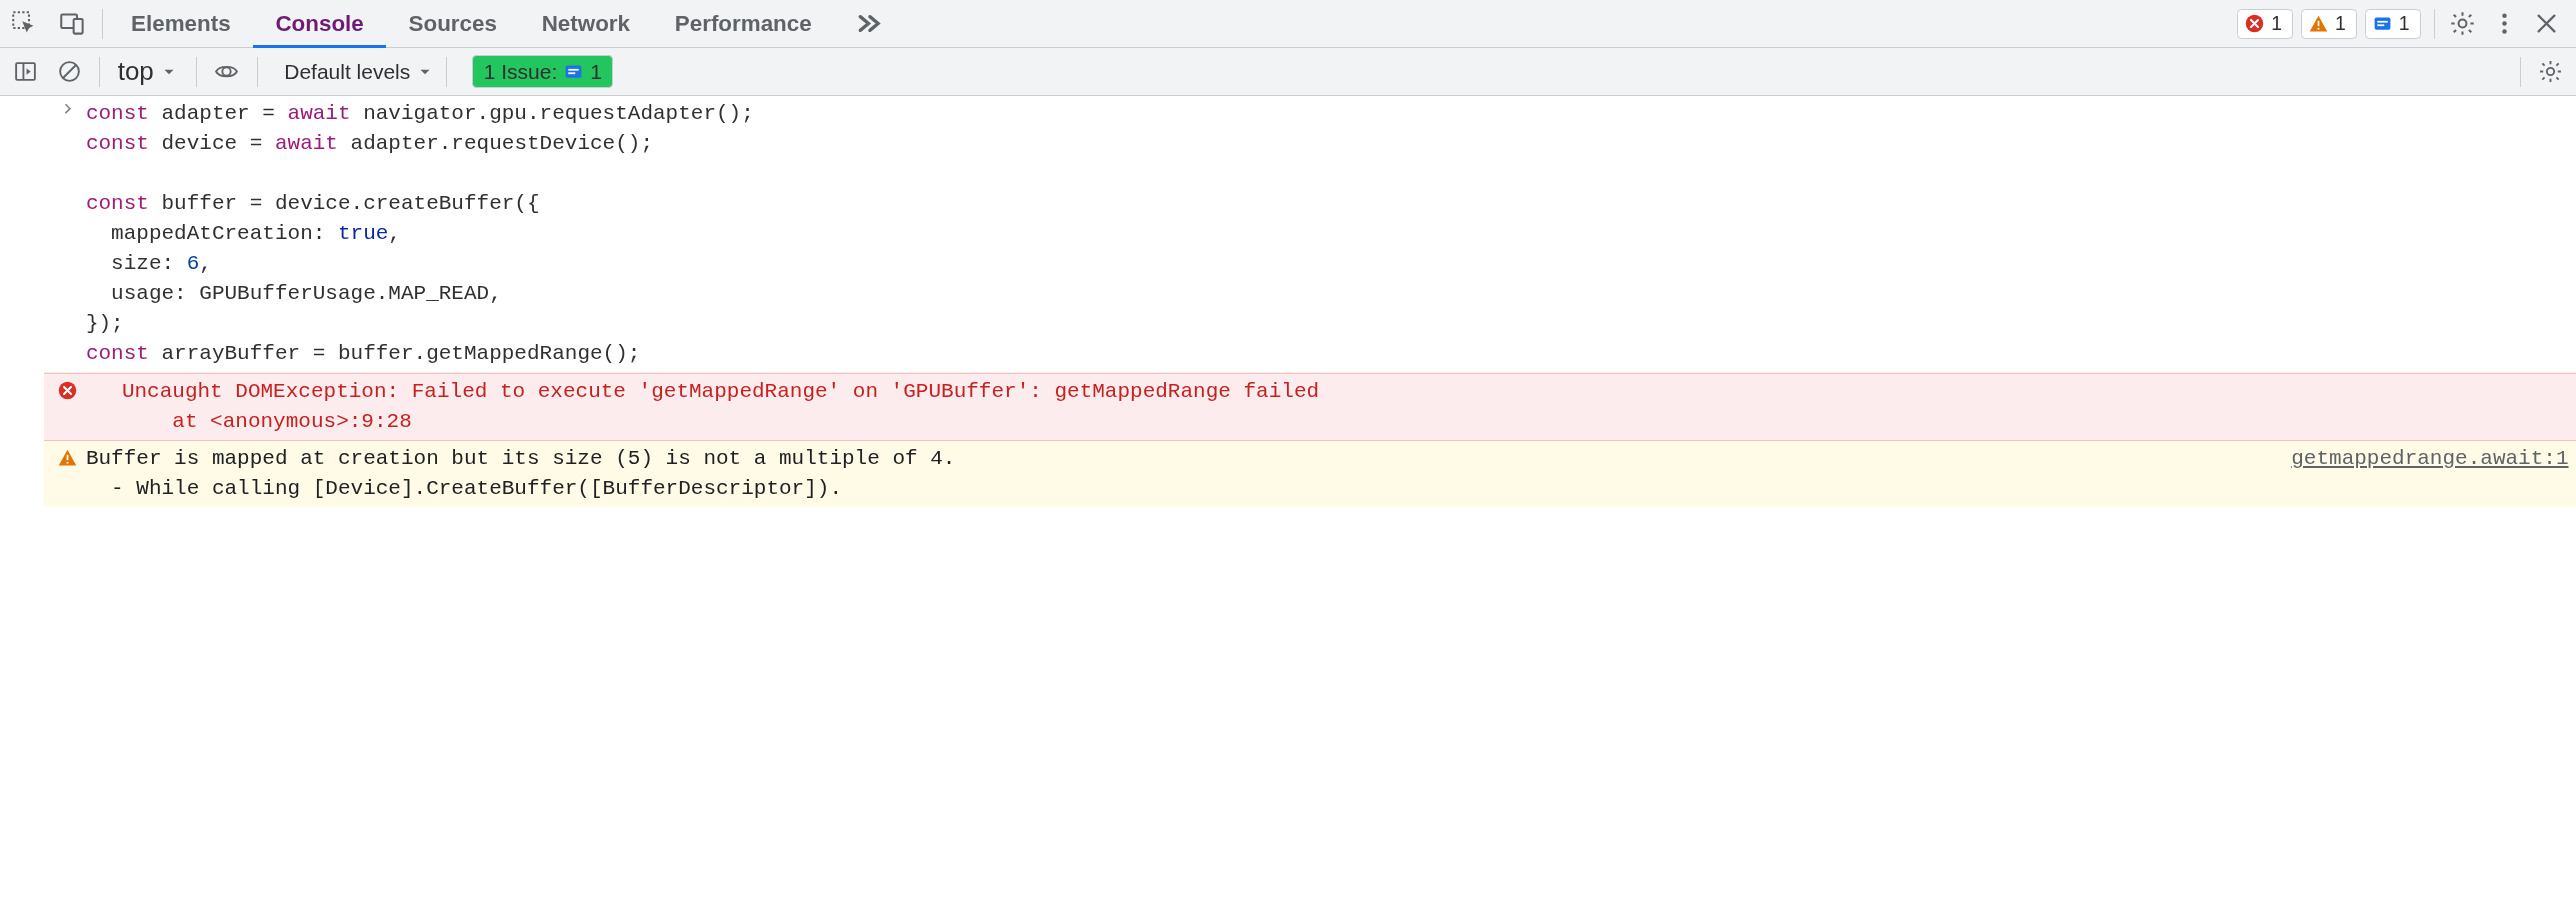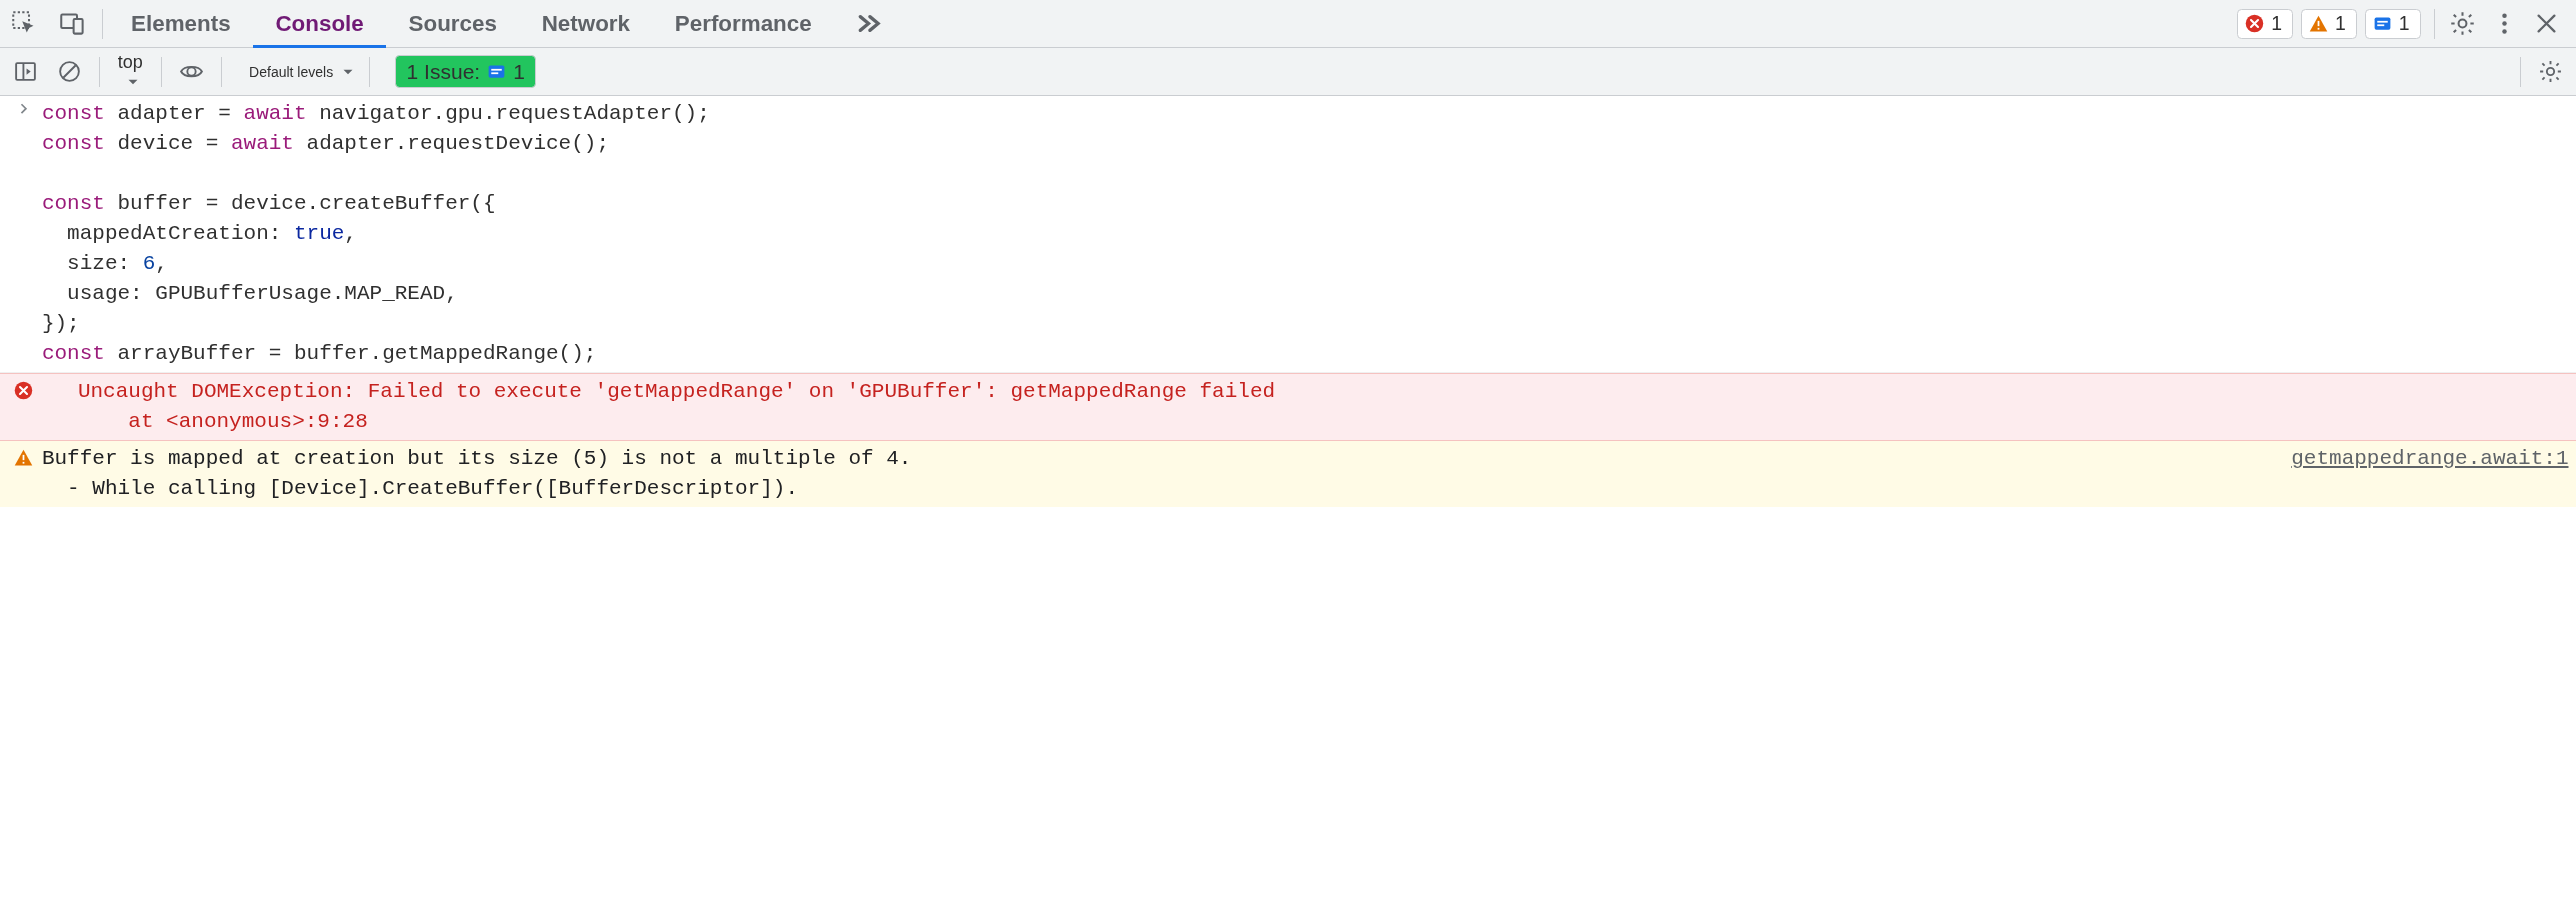"top" .context-sel { flex-direction: column -> none; font-size: 18px -> 26px }
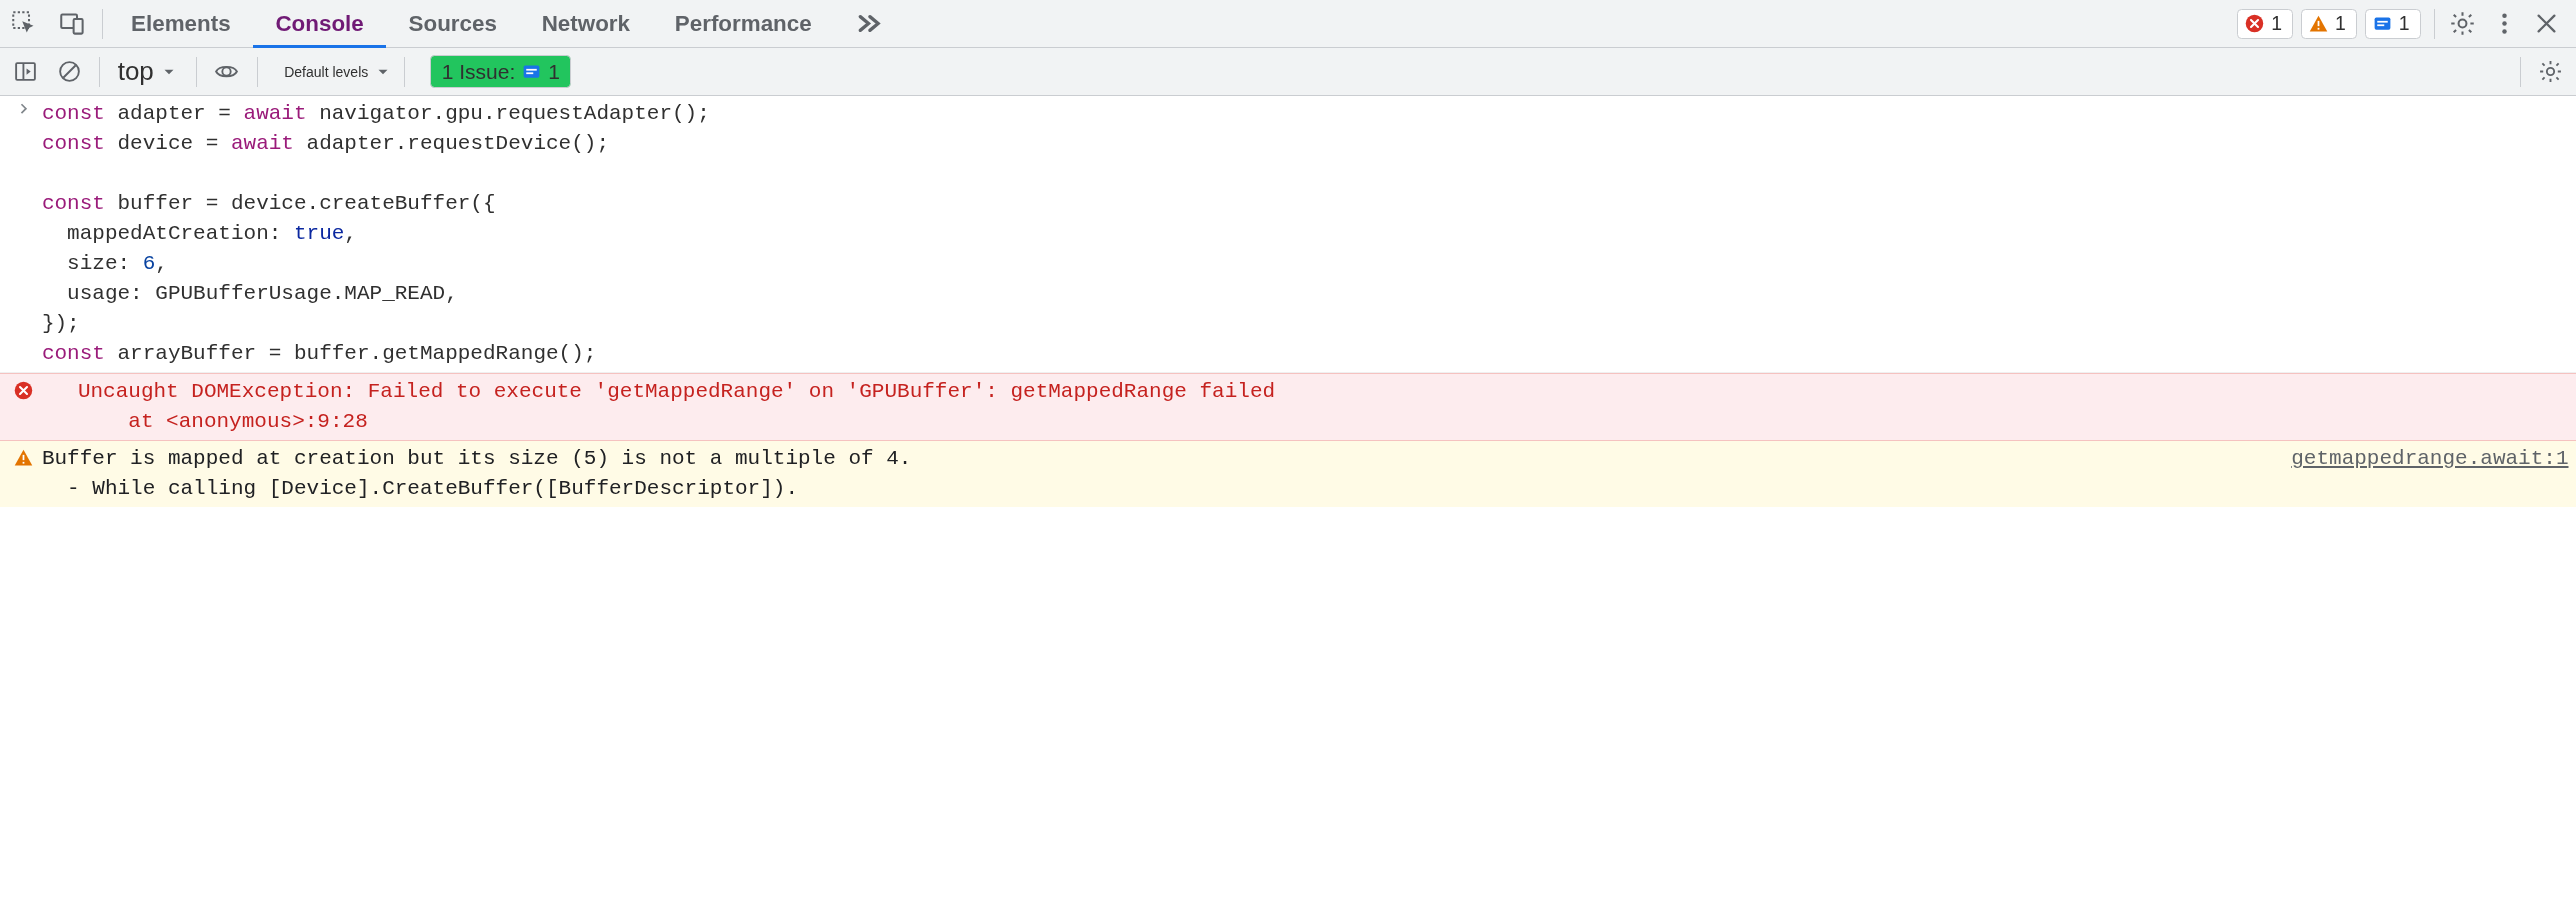"Default levels" .levels-sel { font-size: 14px -> 21px }
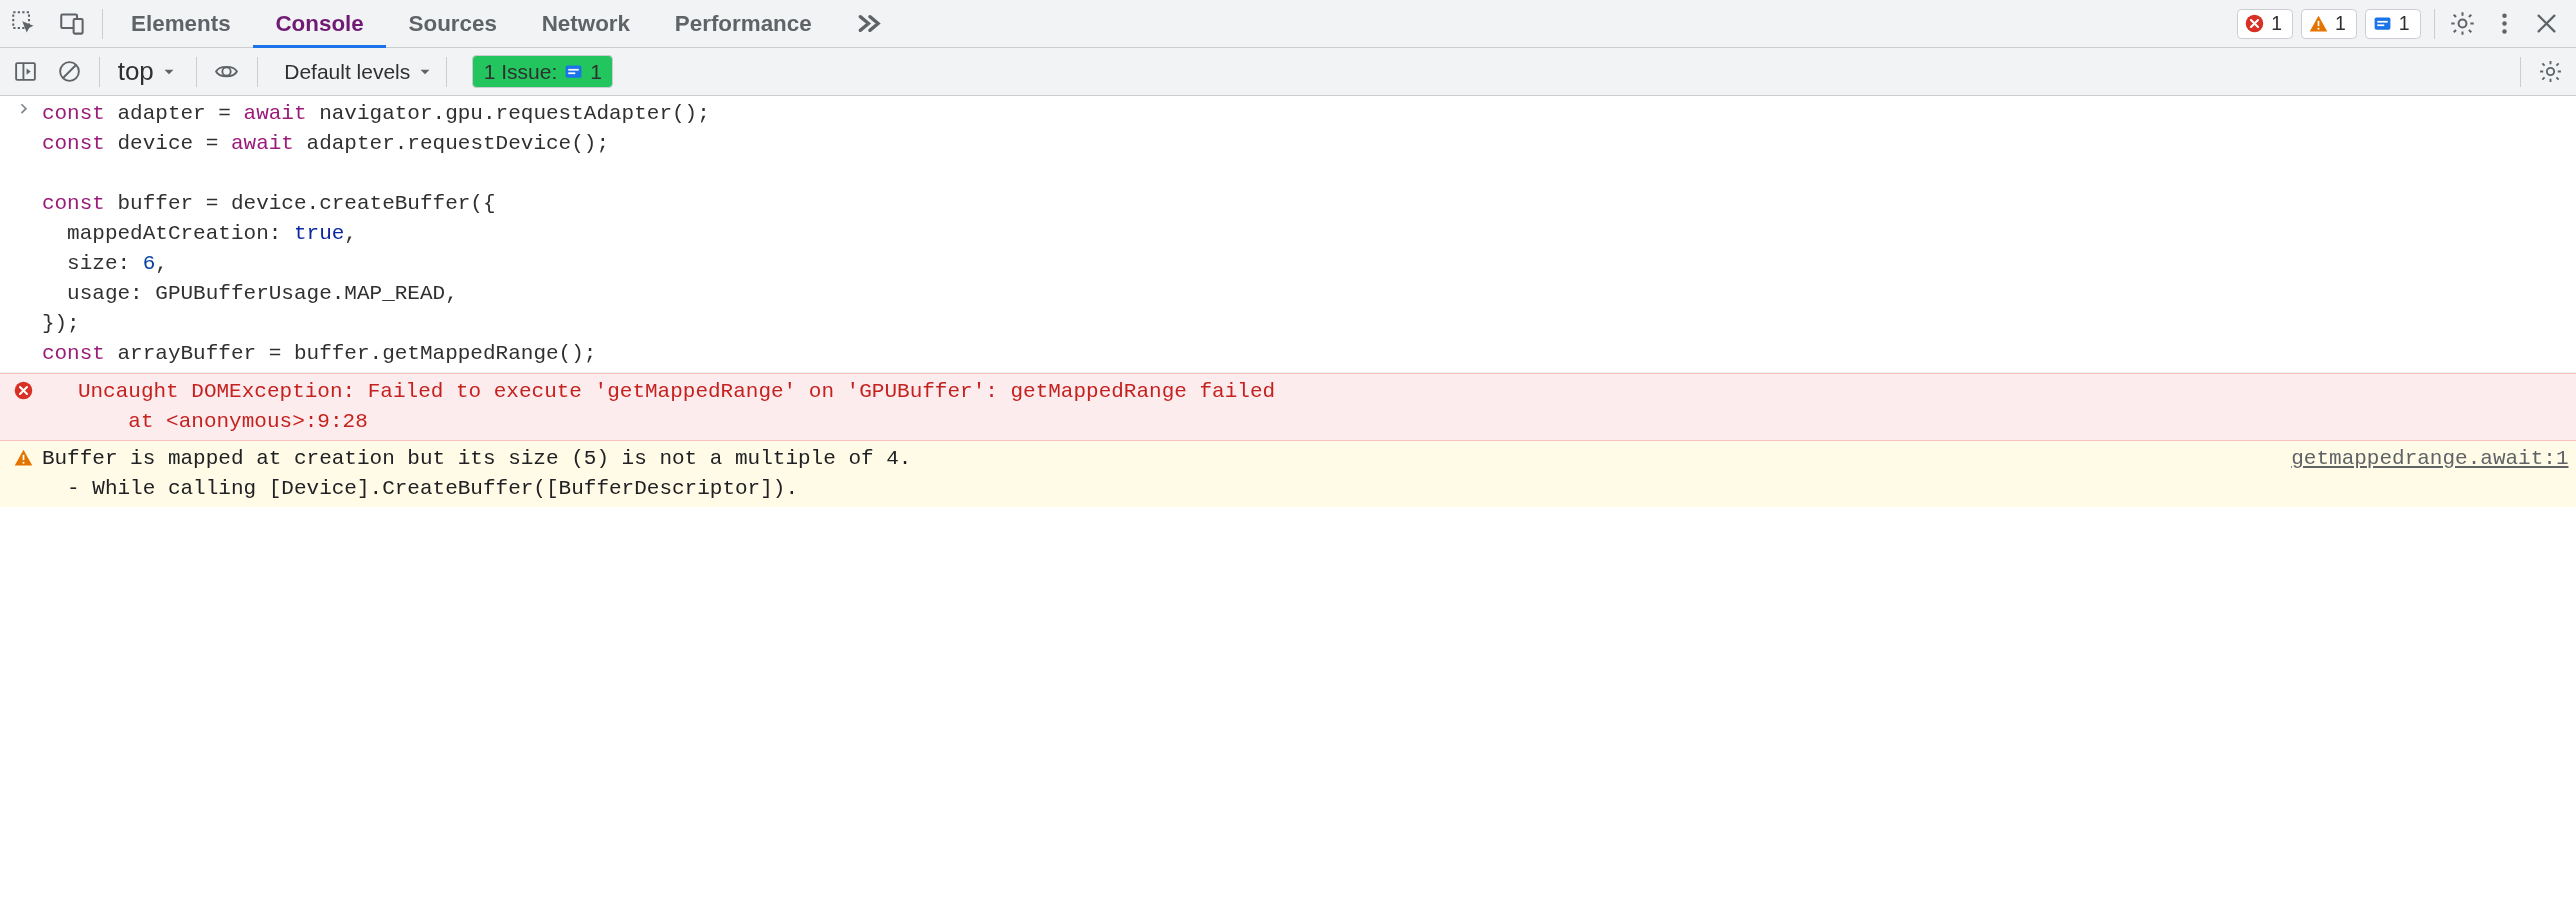"const adapter = await" .consolebody { margin-left: none -> 44px }
